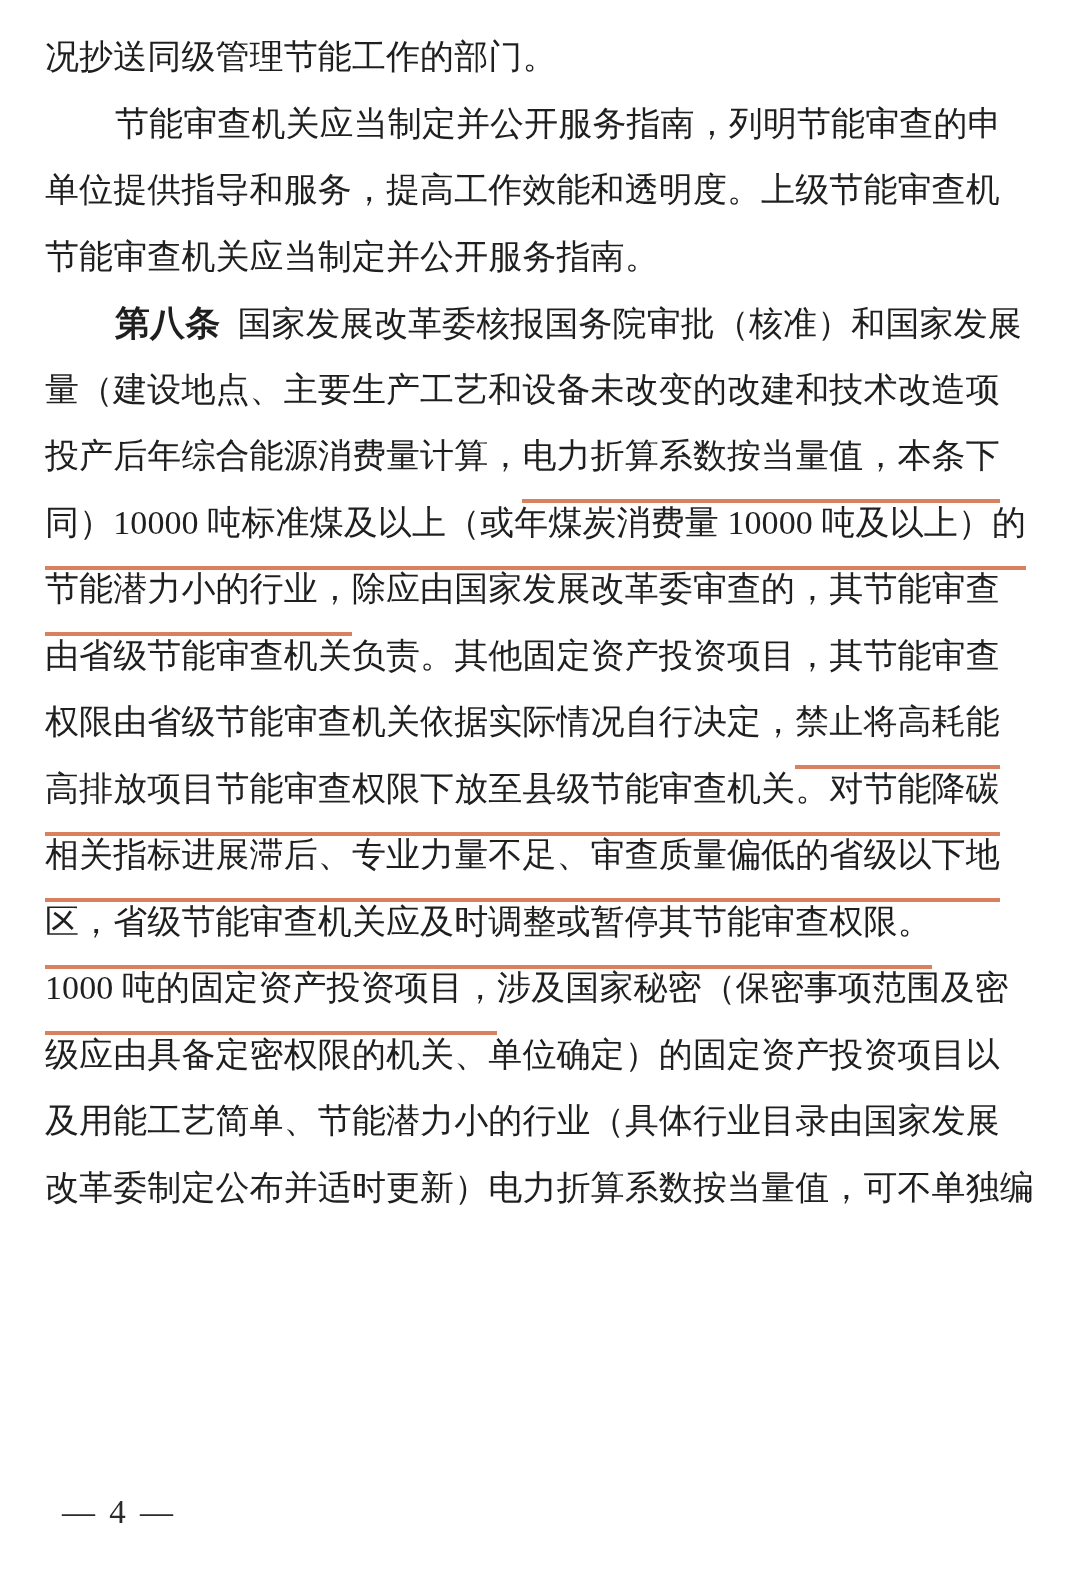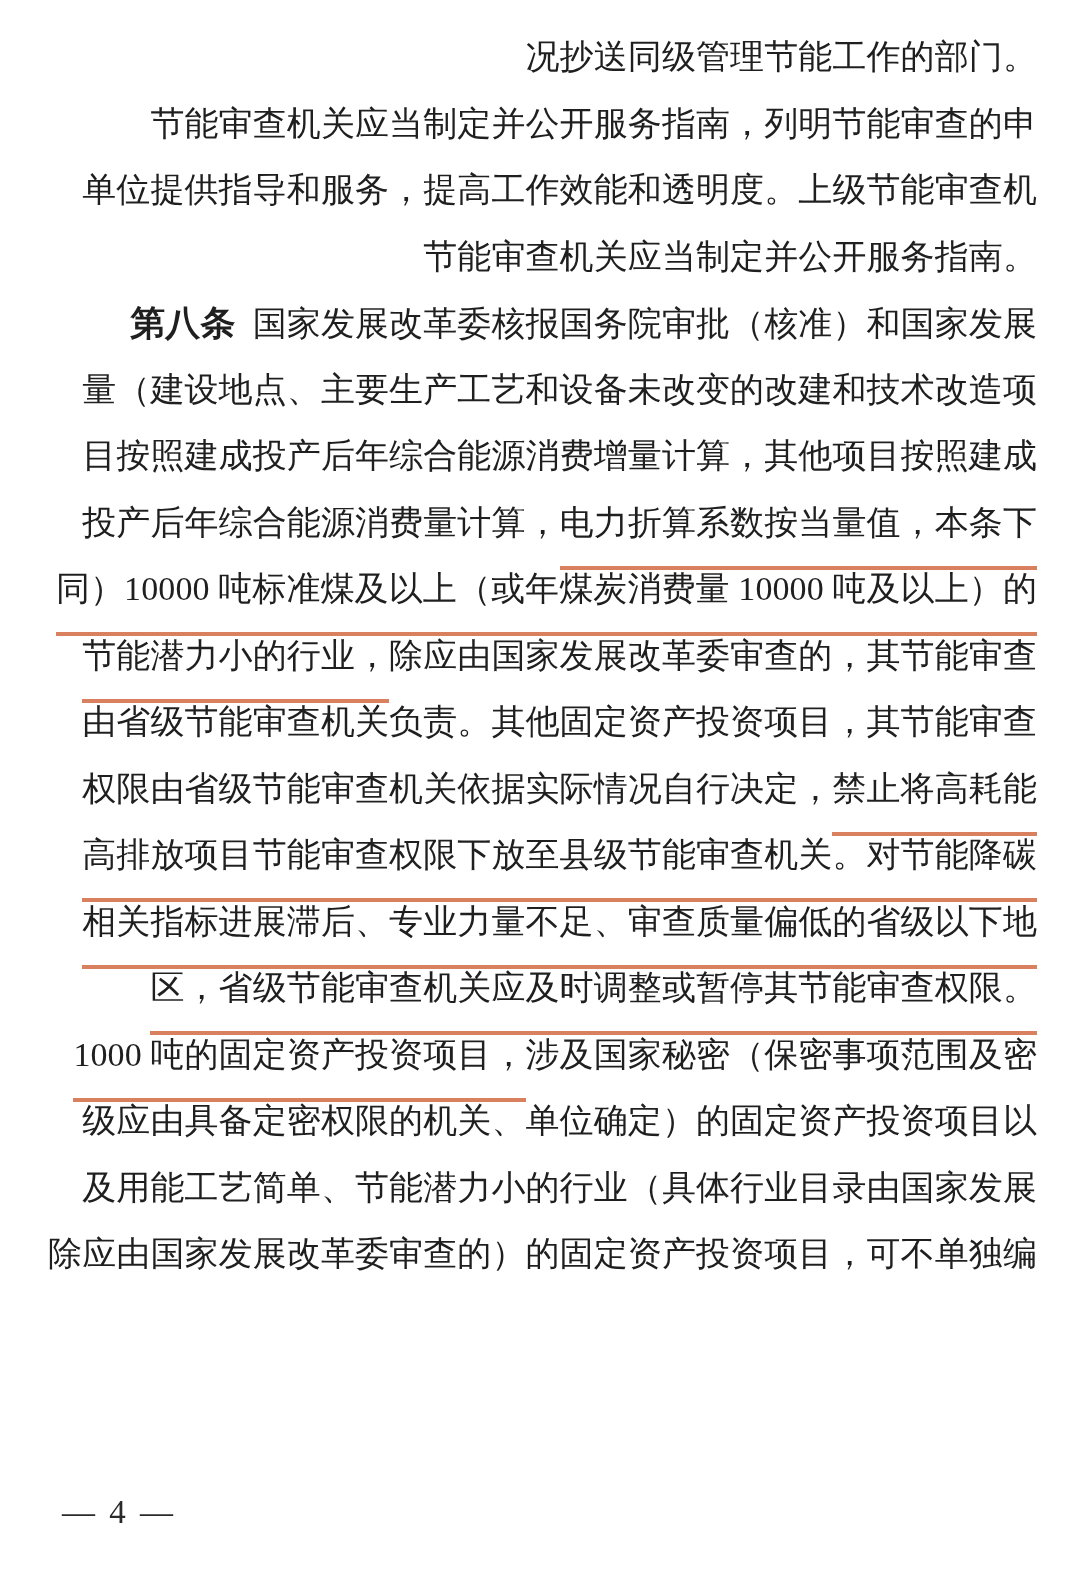"况抄送同级管理节能工作的部门。" .page { text-align: right -> none }
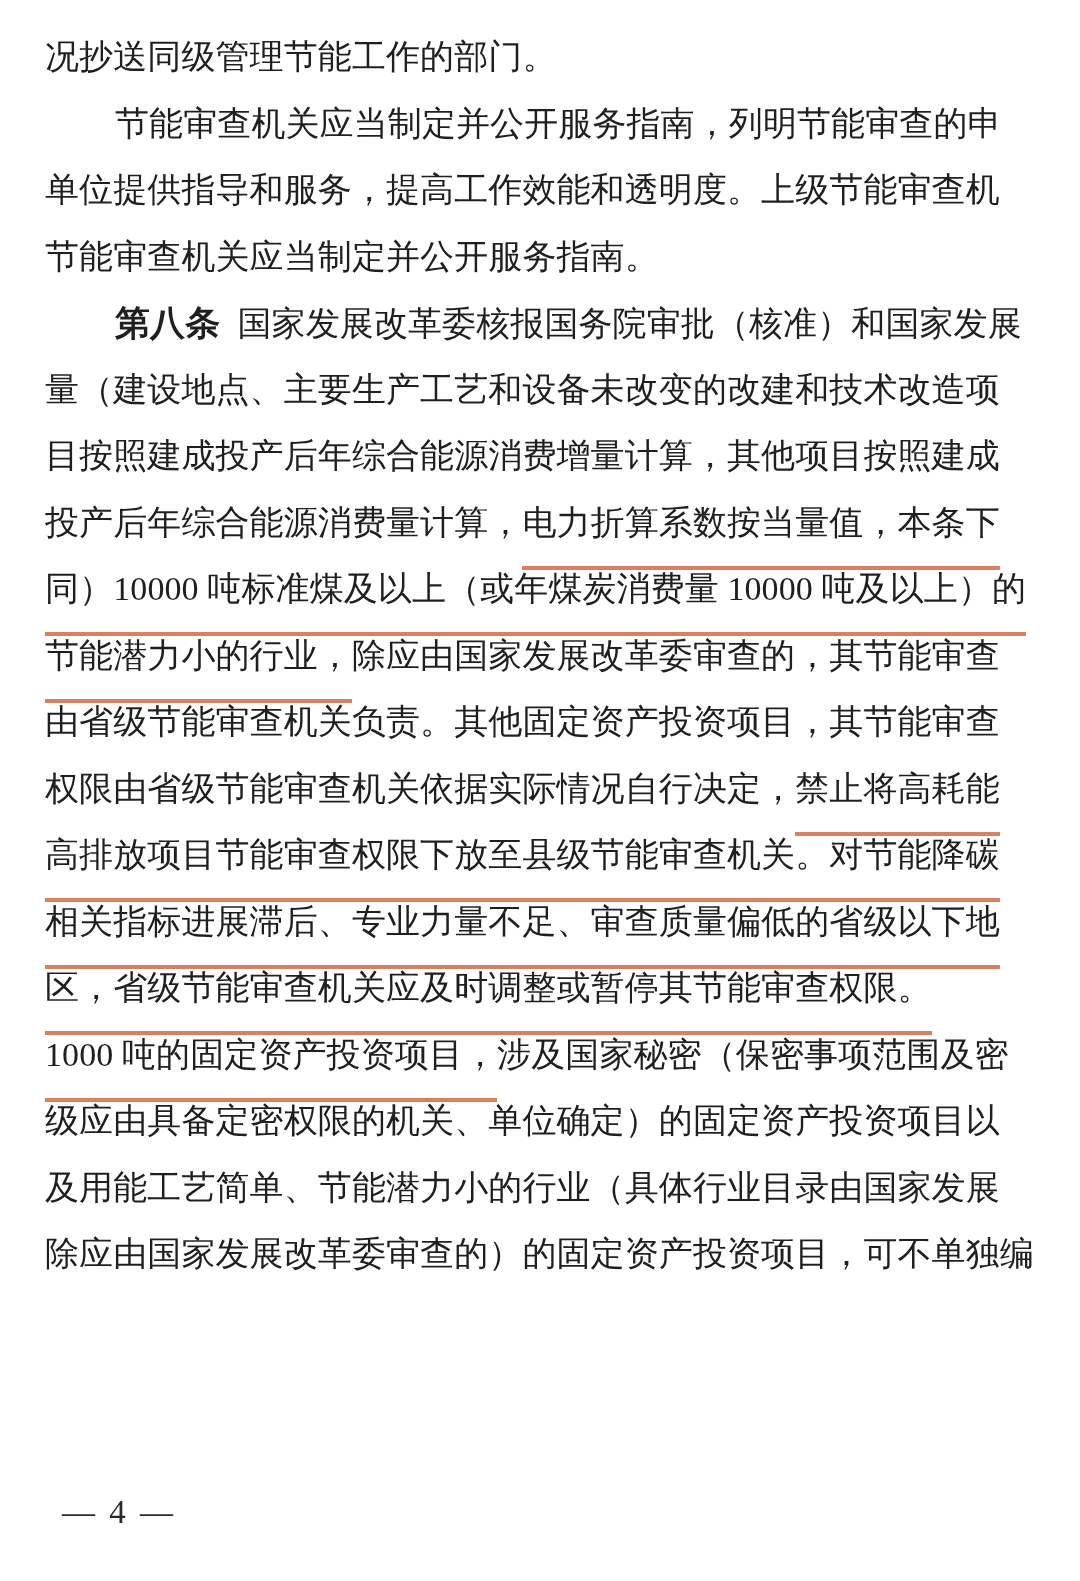"目按照建成投产后年综合能源消费增量计算，其他项目按照建成" div.line { html: <div><span>目按照建成投产后年综合能源消费增量计算，其他项目按照建成</span></div> -> none }
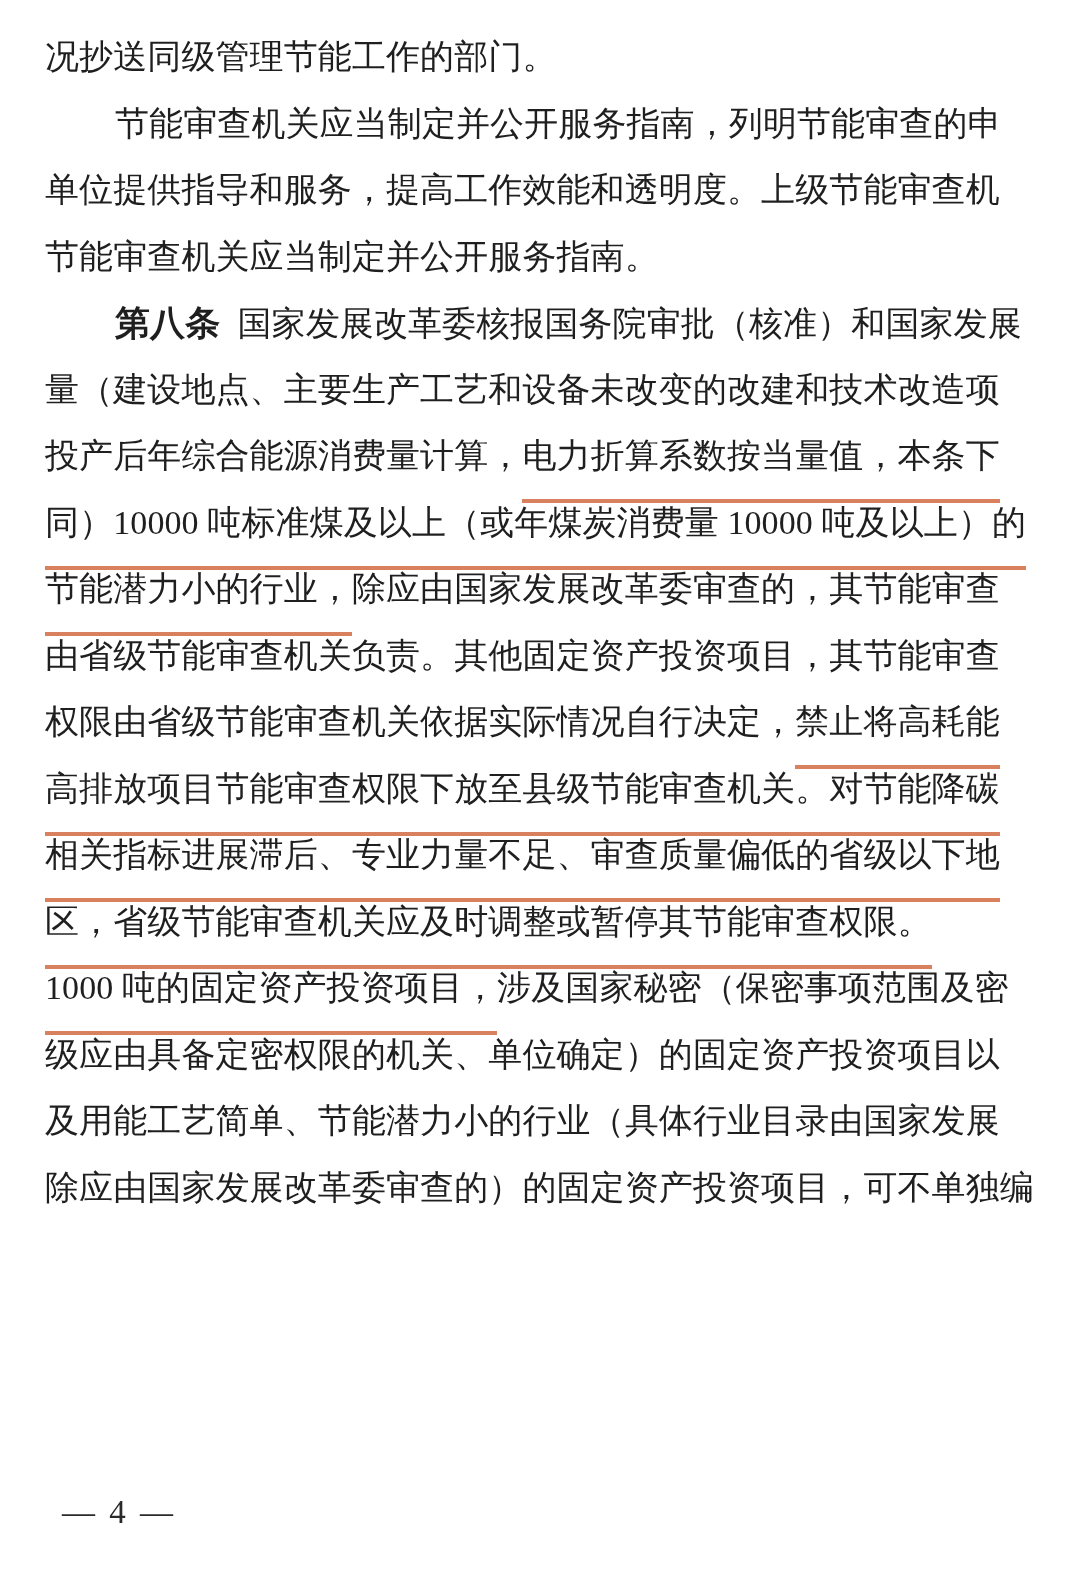"除应由国家发展改革委审查的）的固定资产投资项目，可不单独编" span.seg { text: 除应由国家发展改革委审查的）的固定资产投资项目 -> 改革委制定公布并适时更新）电力折算系数按当量值 }
